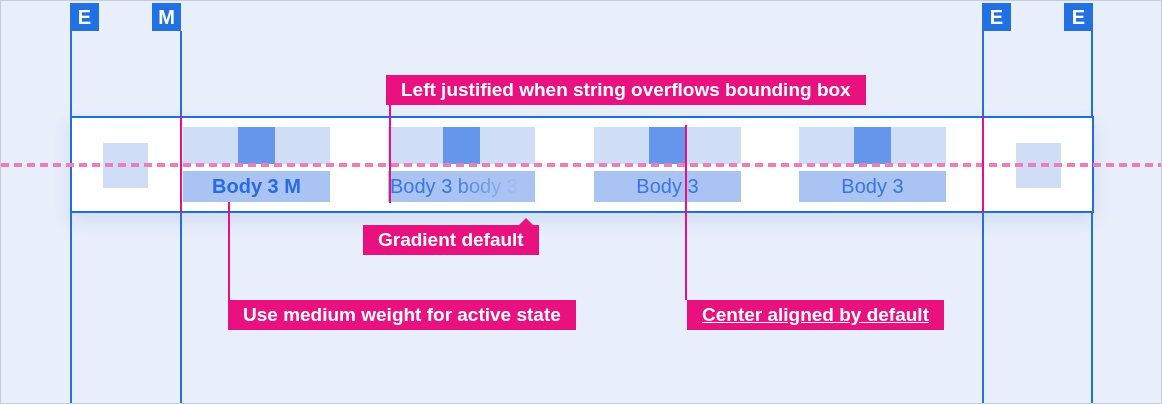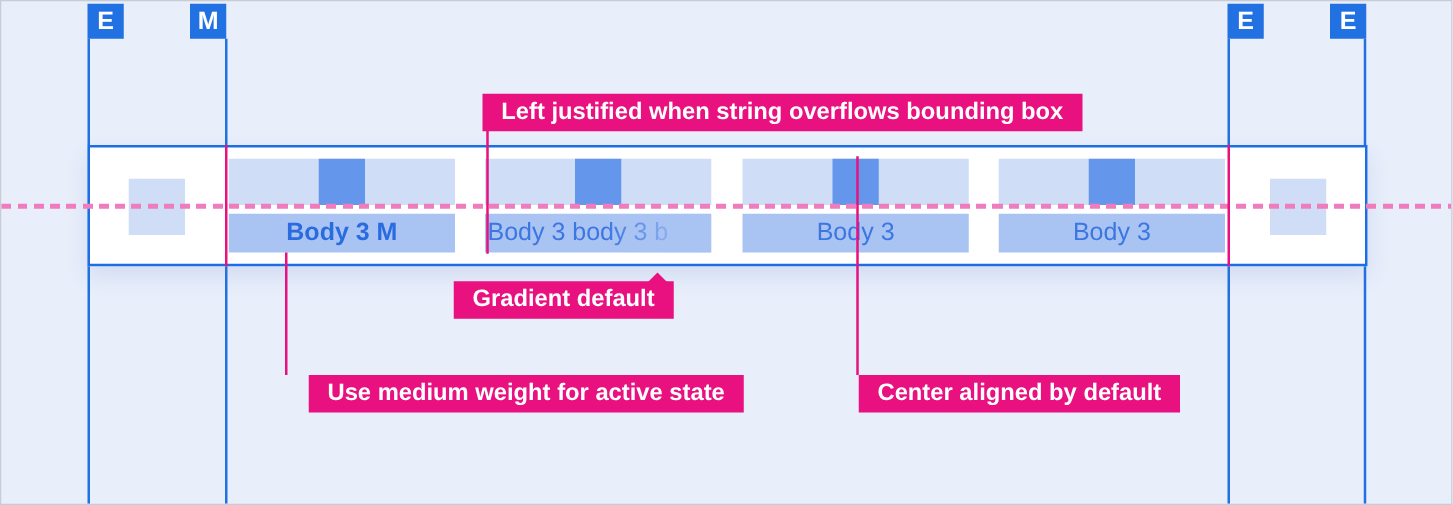"Body 3 M" .tab { width: 181px -> 147px }
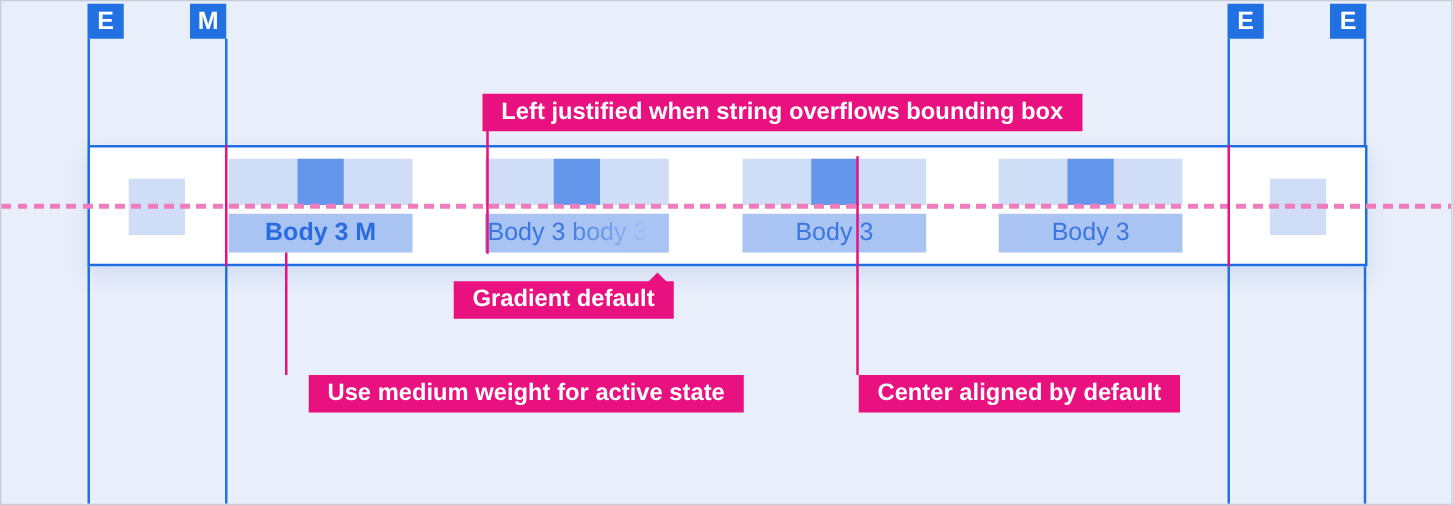"Use medium weight for active" .co-medium { margin-left: 19px -> none }
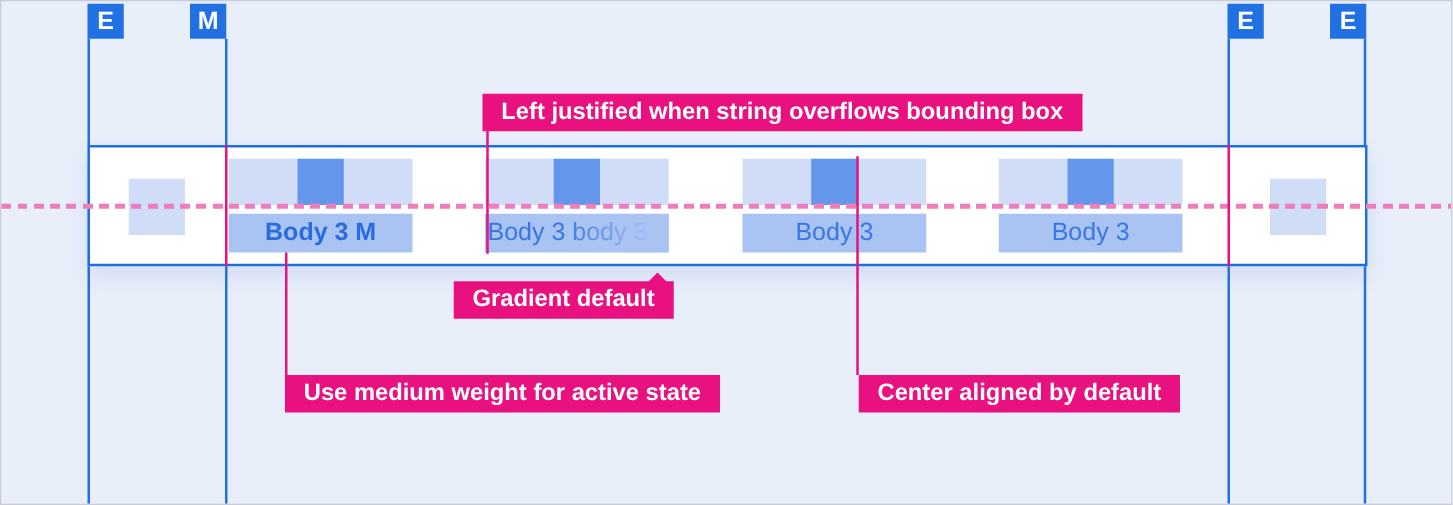"Center aligned by default" .co-center { text-decoration: none -> underline }
